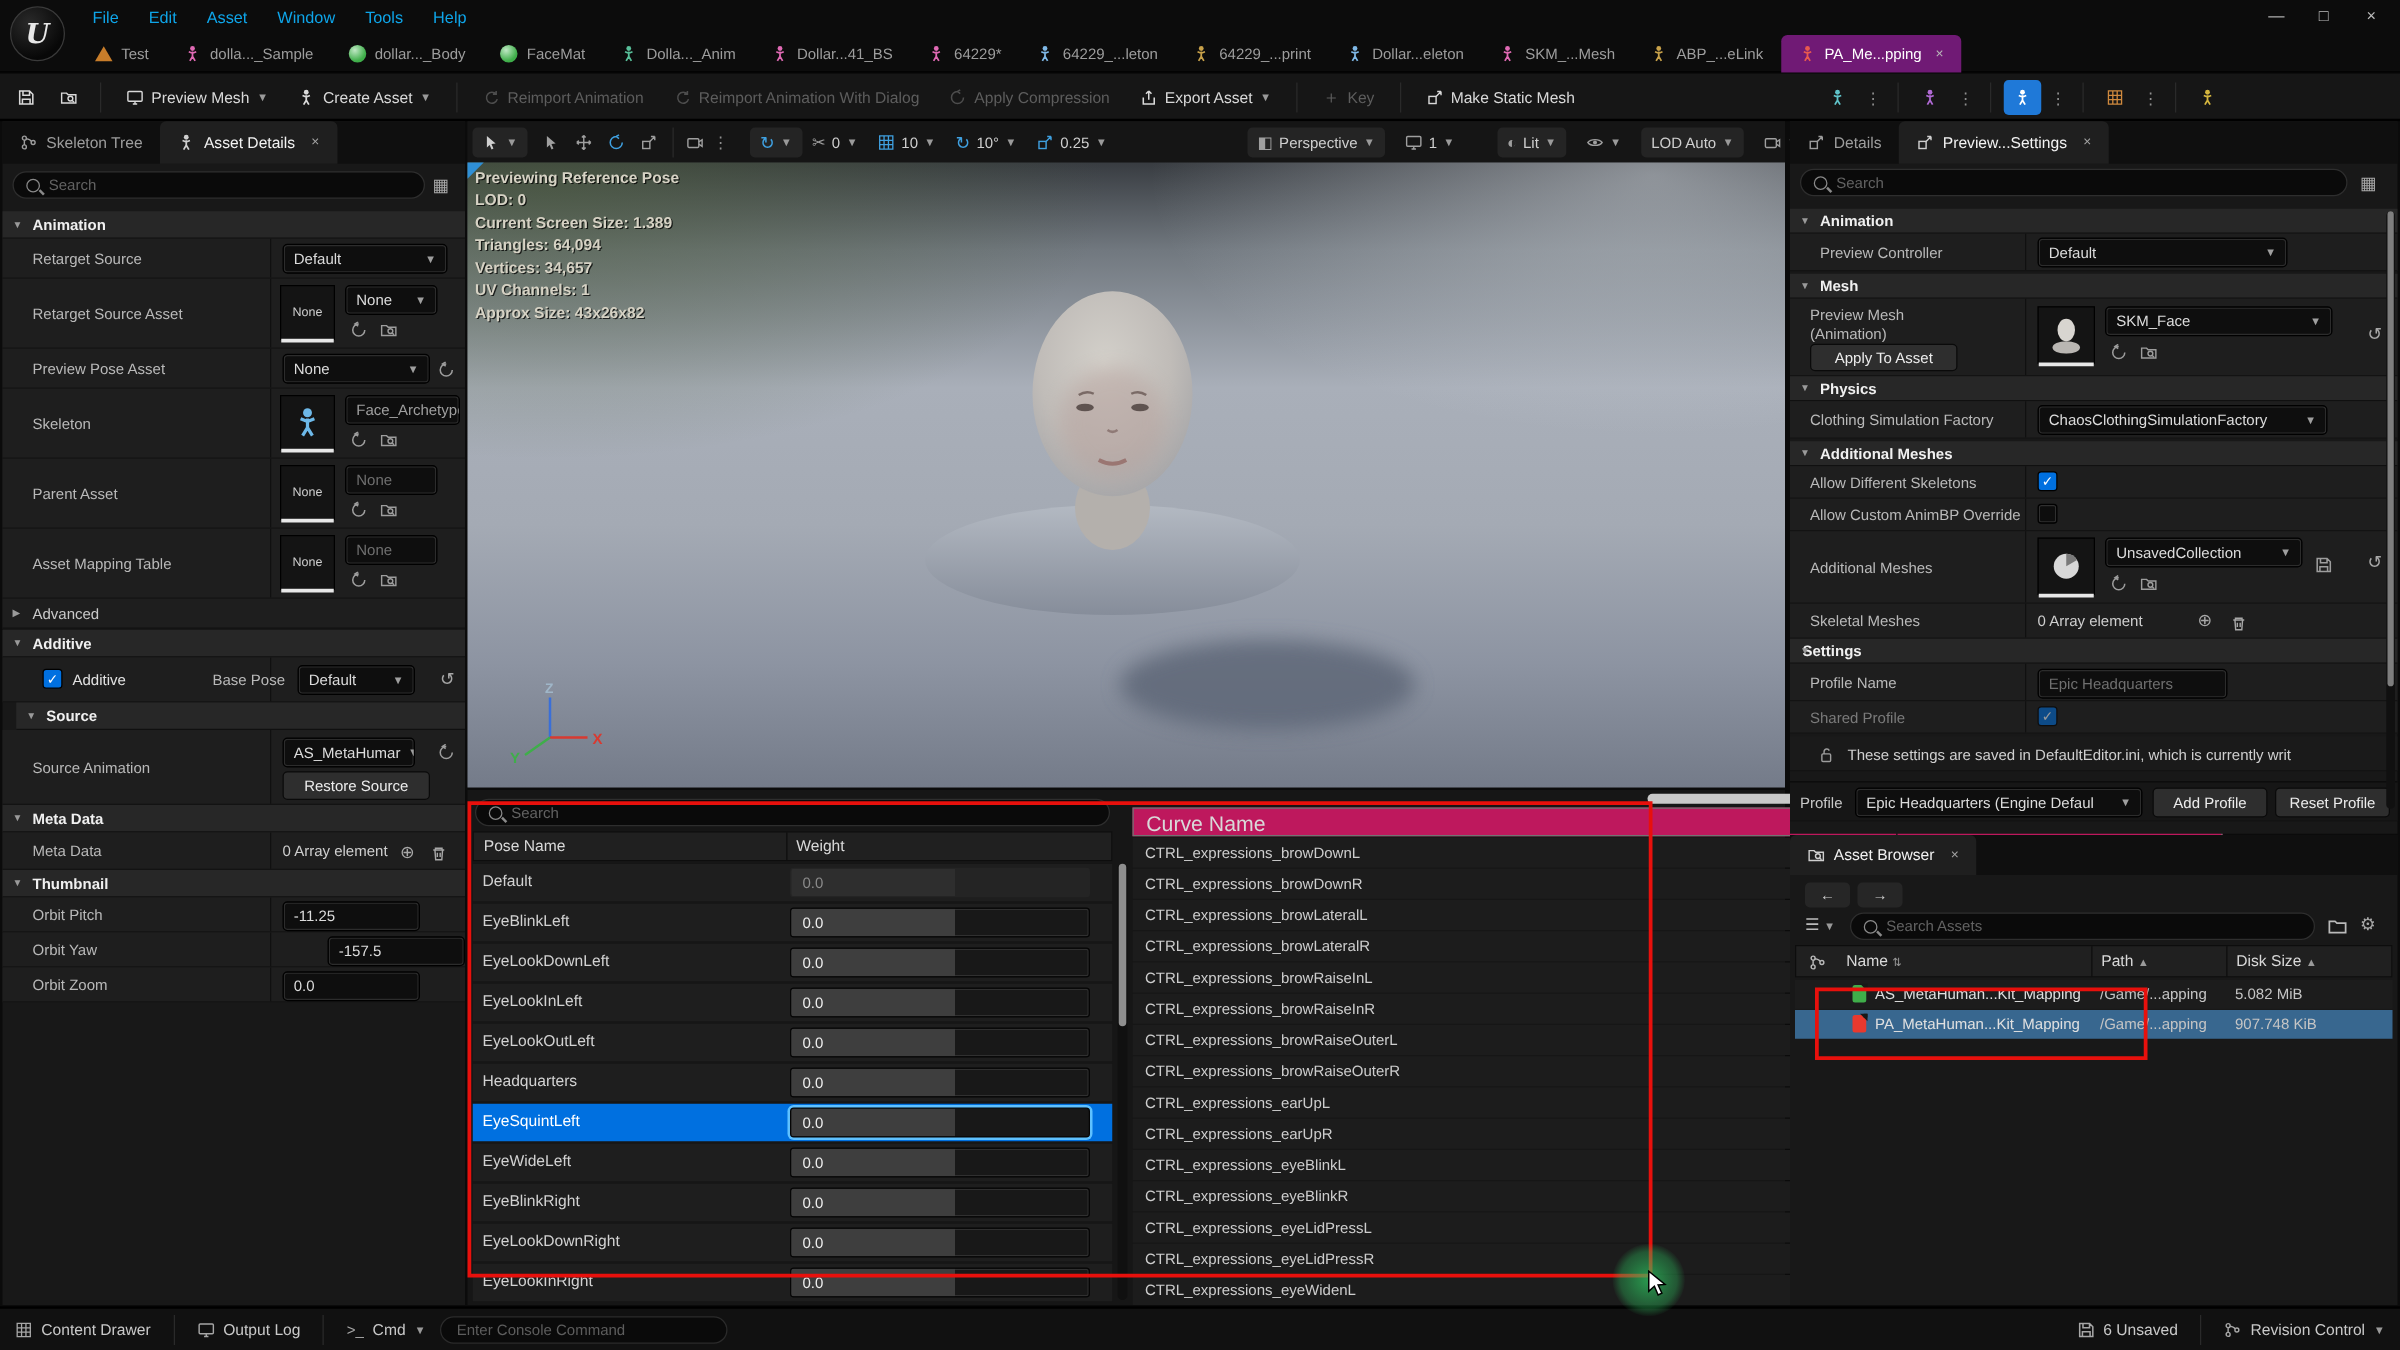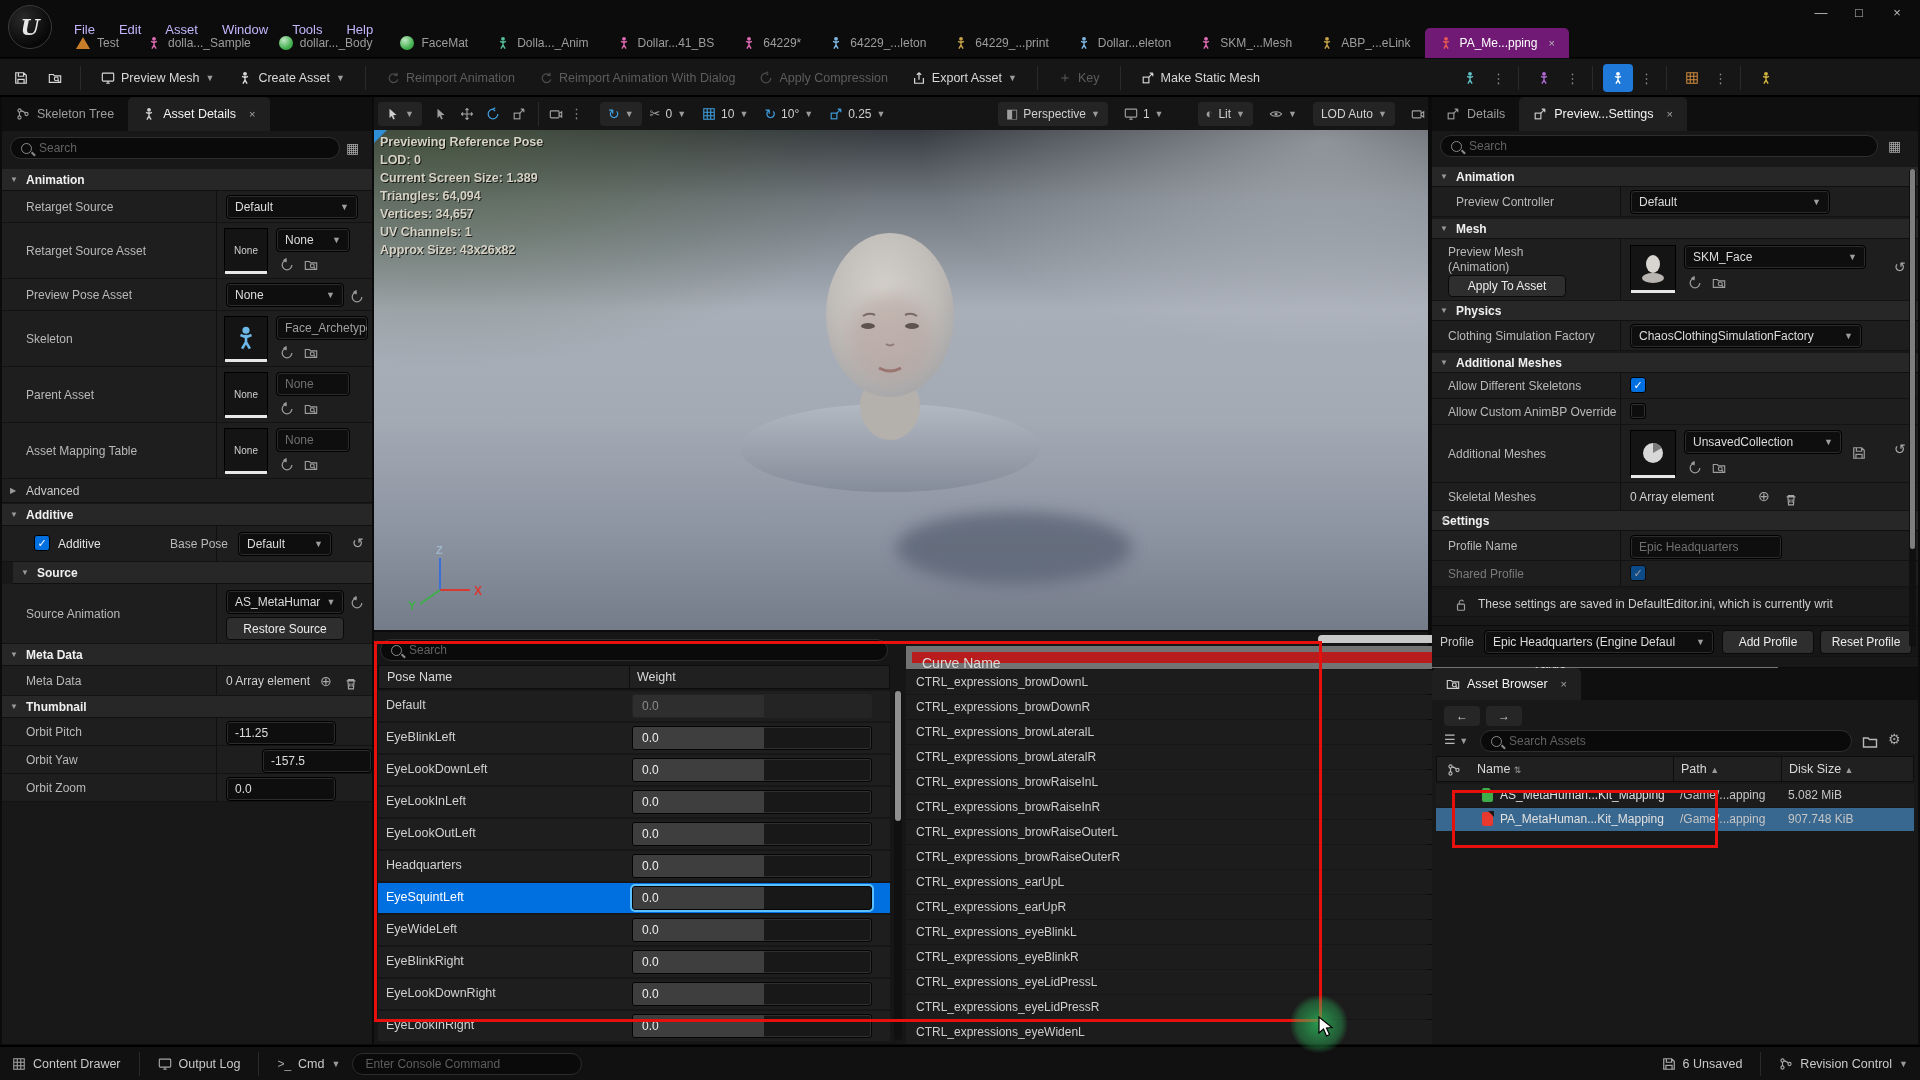"File" #menus .mi { color: #c4b5fd -> #0ea5e9; padding: 16px 12px -> 0 12px }
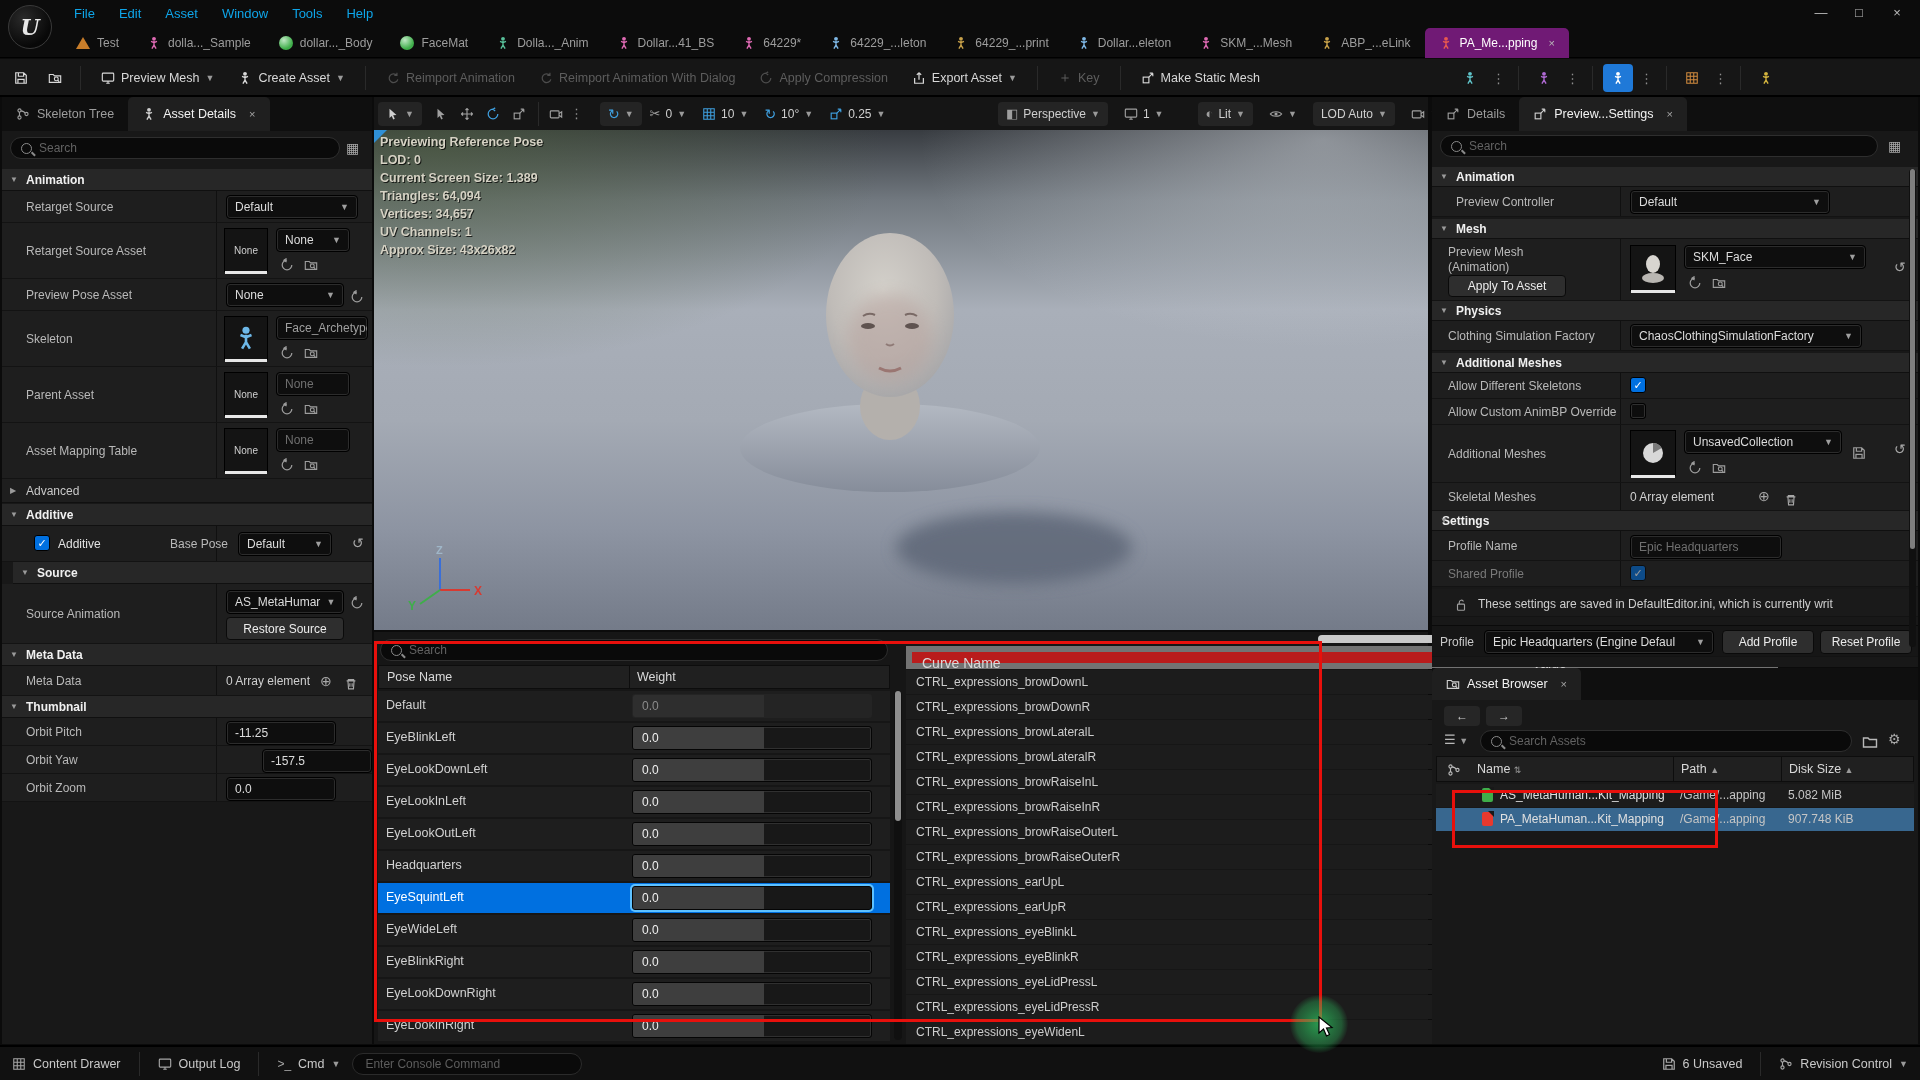"AS_MetaHumar" div.dd { width: 118px -> 106px }
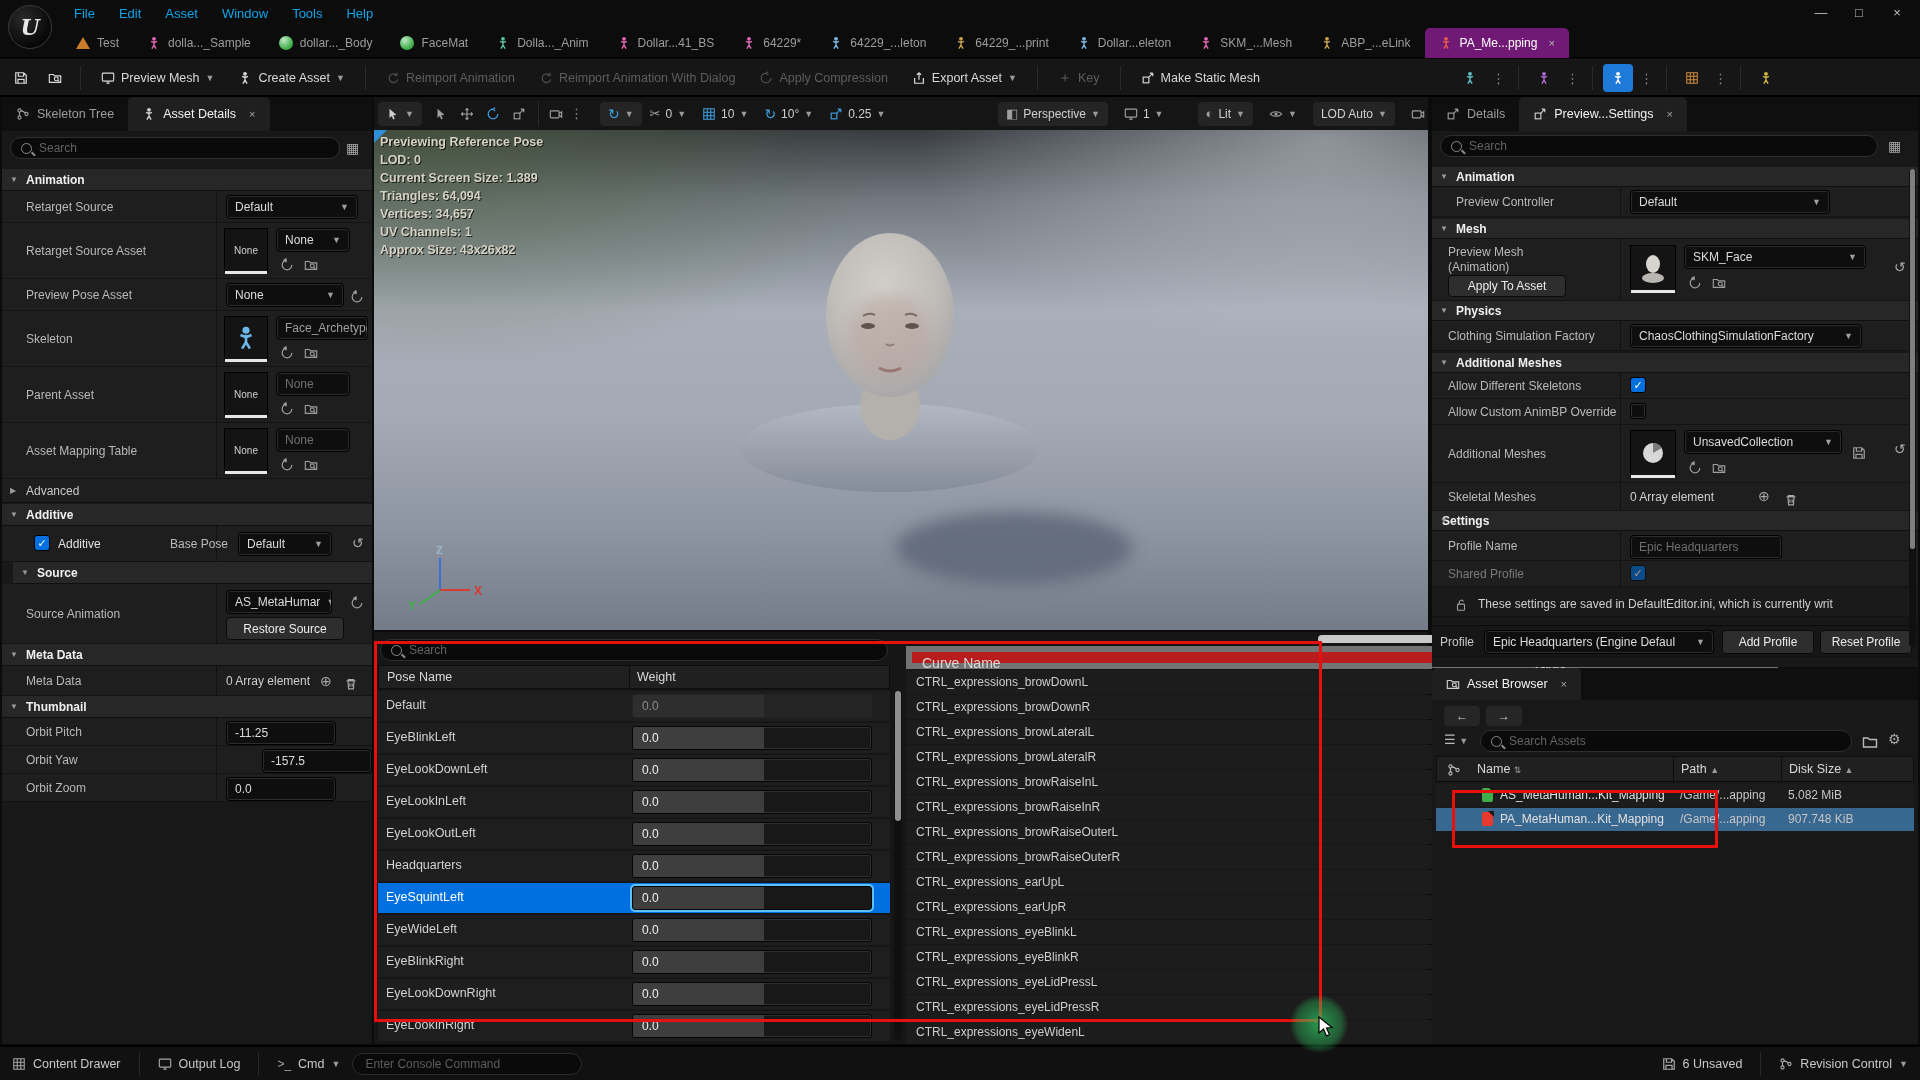"Curve Name" #curve-header { background: #b91c1c -> #be185d; border: 6px solid #737373 -> 1px solid #737373; font-size: 14px -> 17px }
